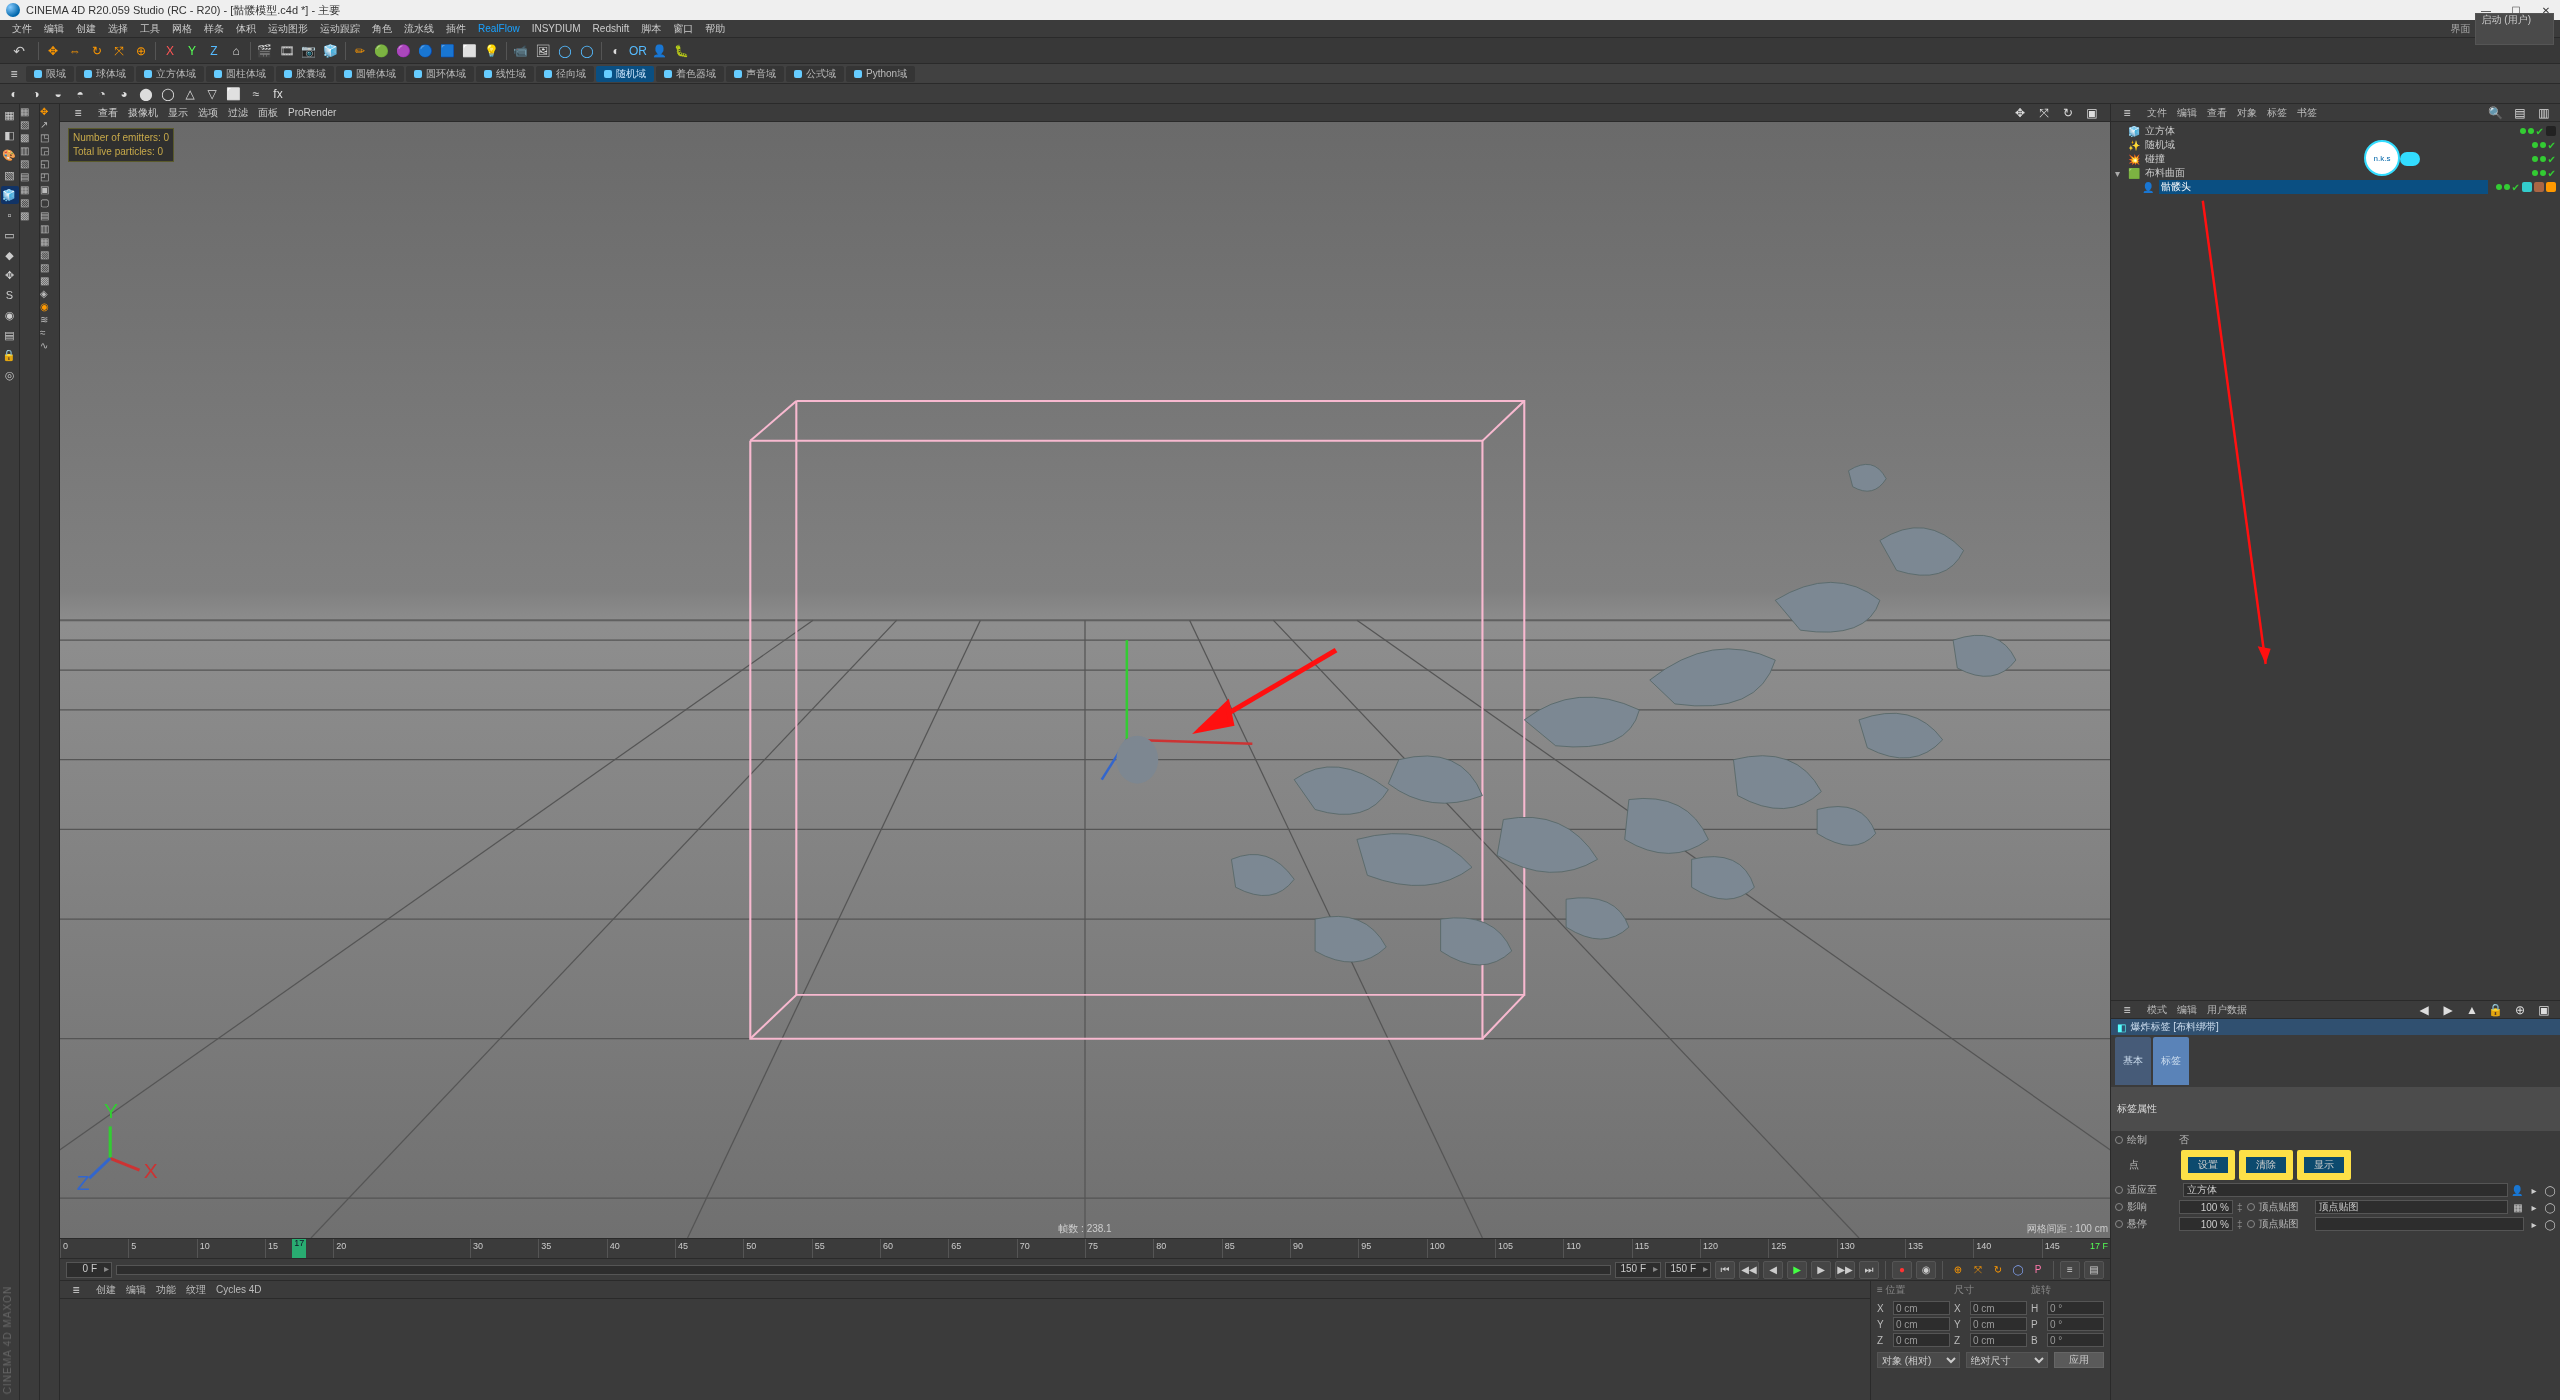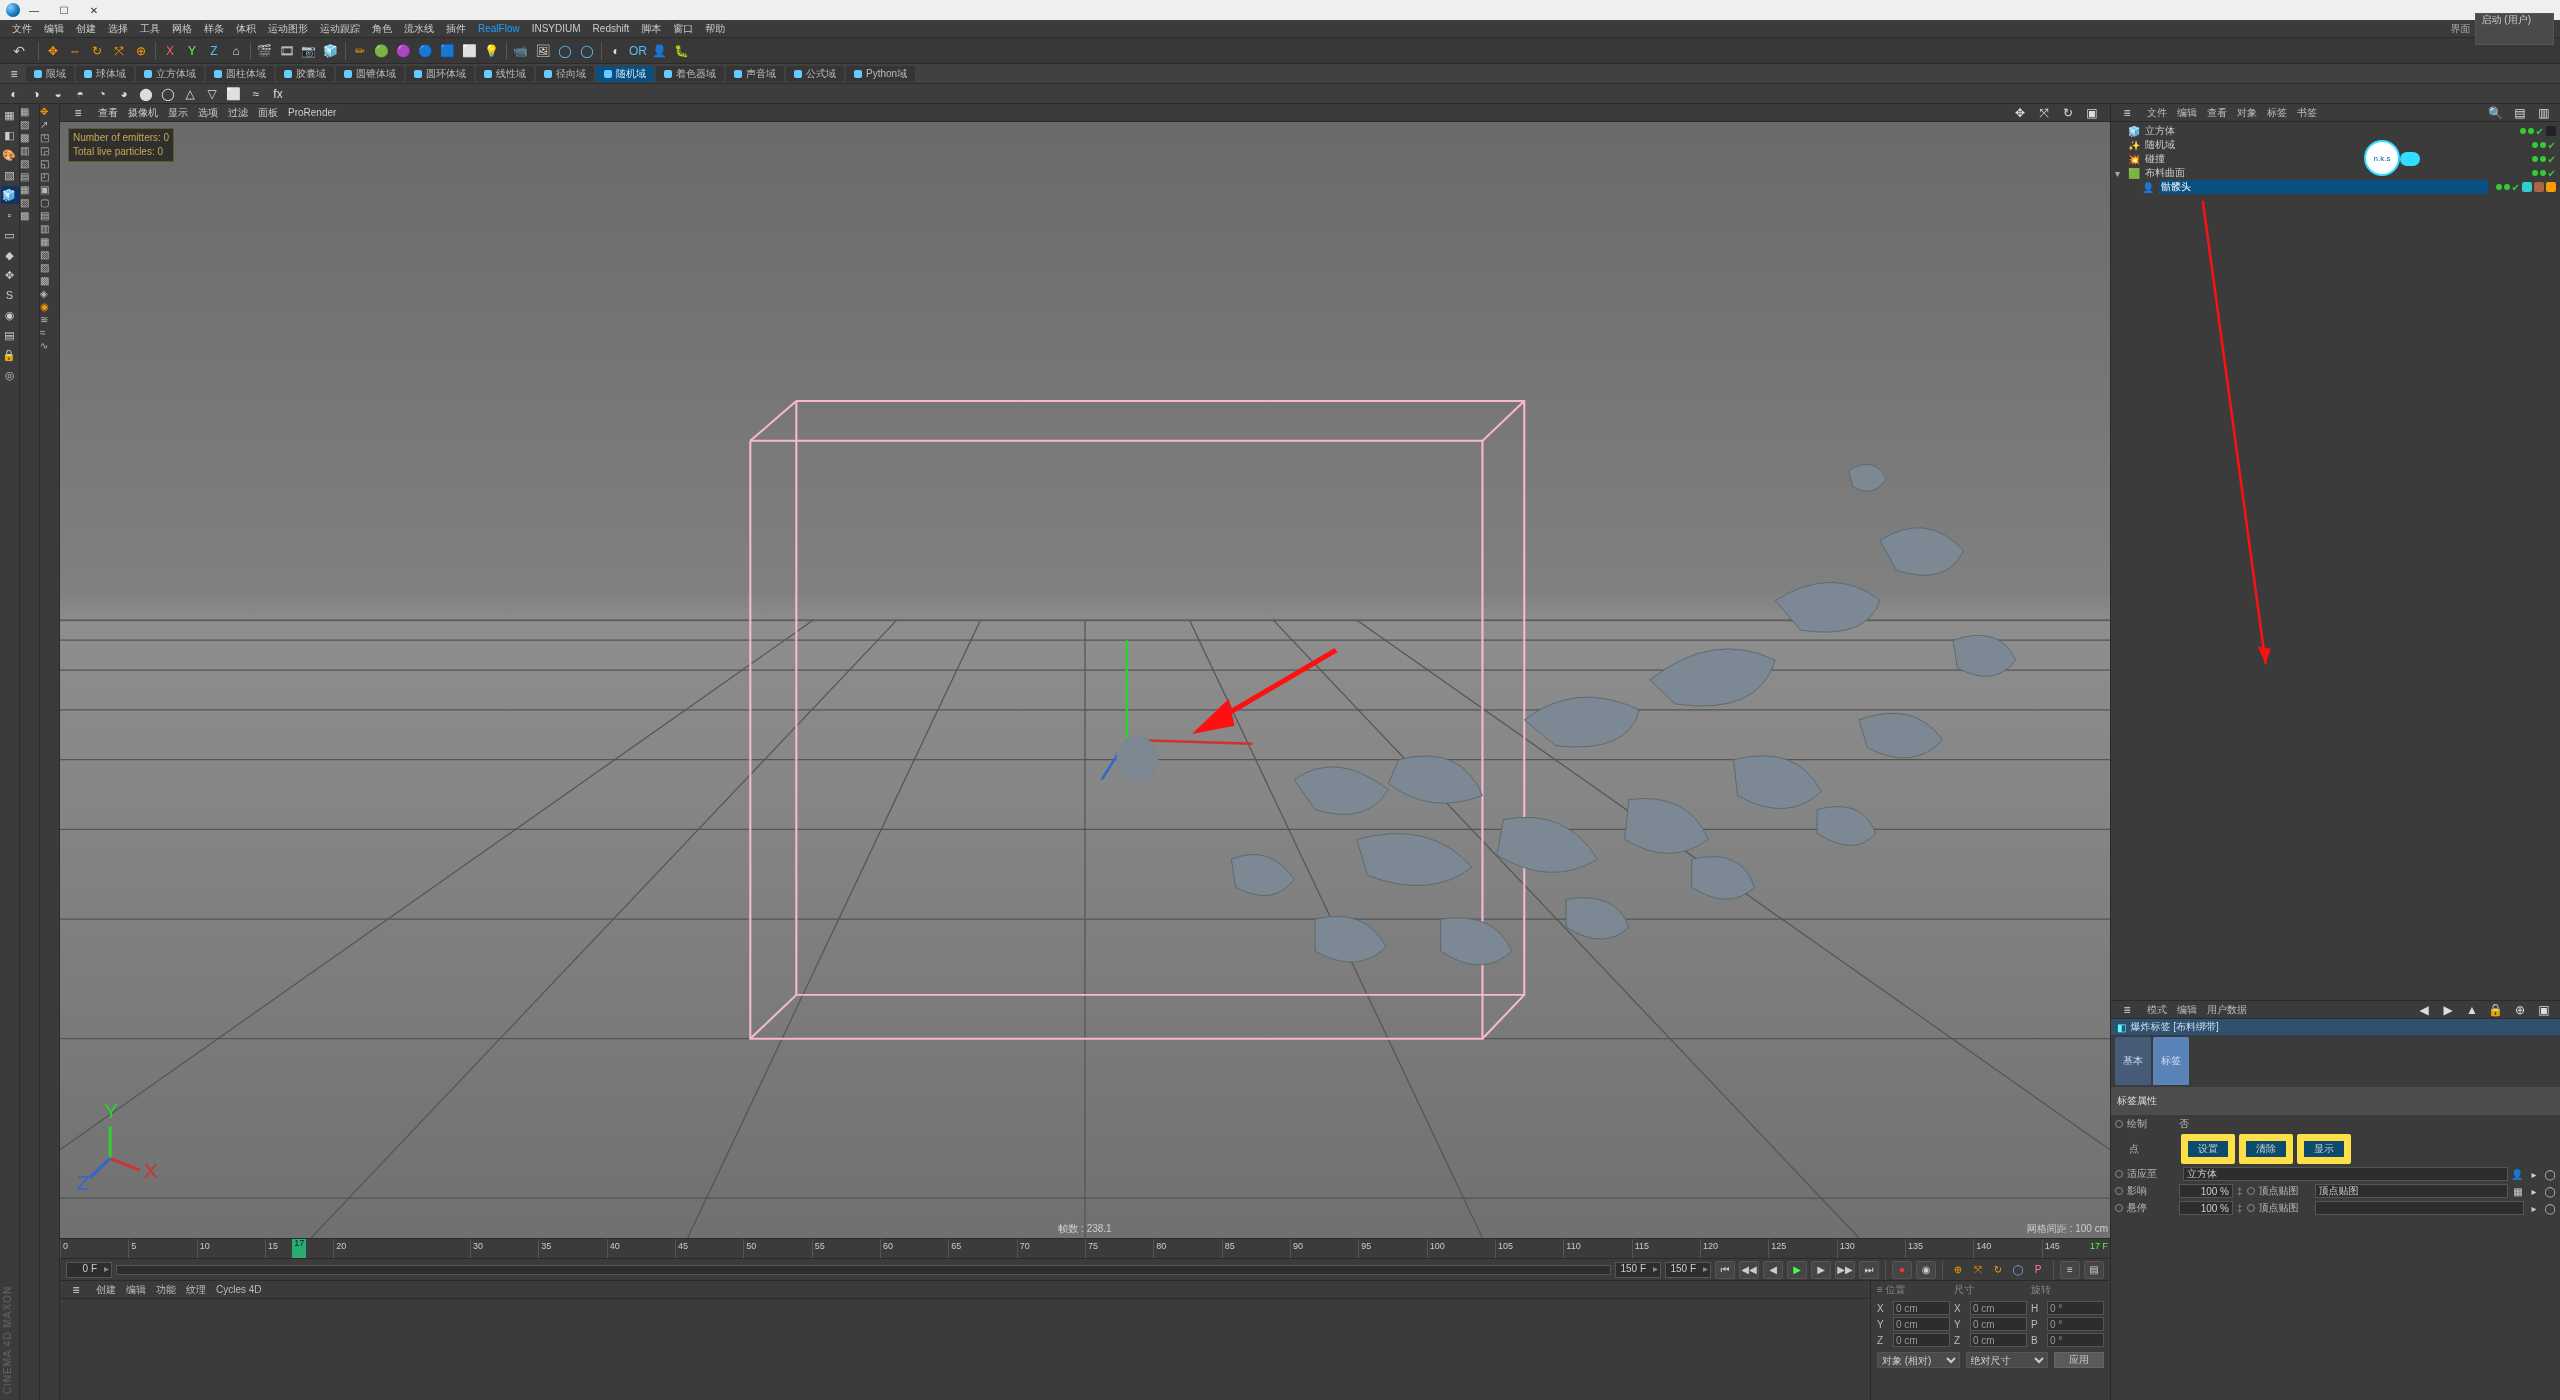"CINEMA 4D R20.059 Studio (RC" span.title { html: none -> <span>CINEMA 4D R20.059 Studio (RC - R20) - [骷髅模型.c4d *] - 主要</span> }
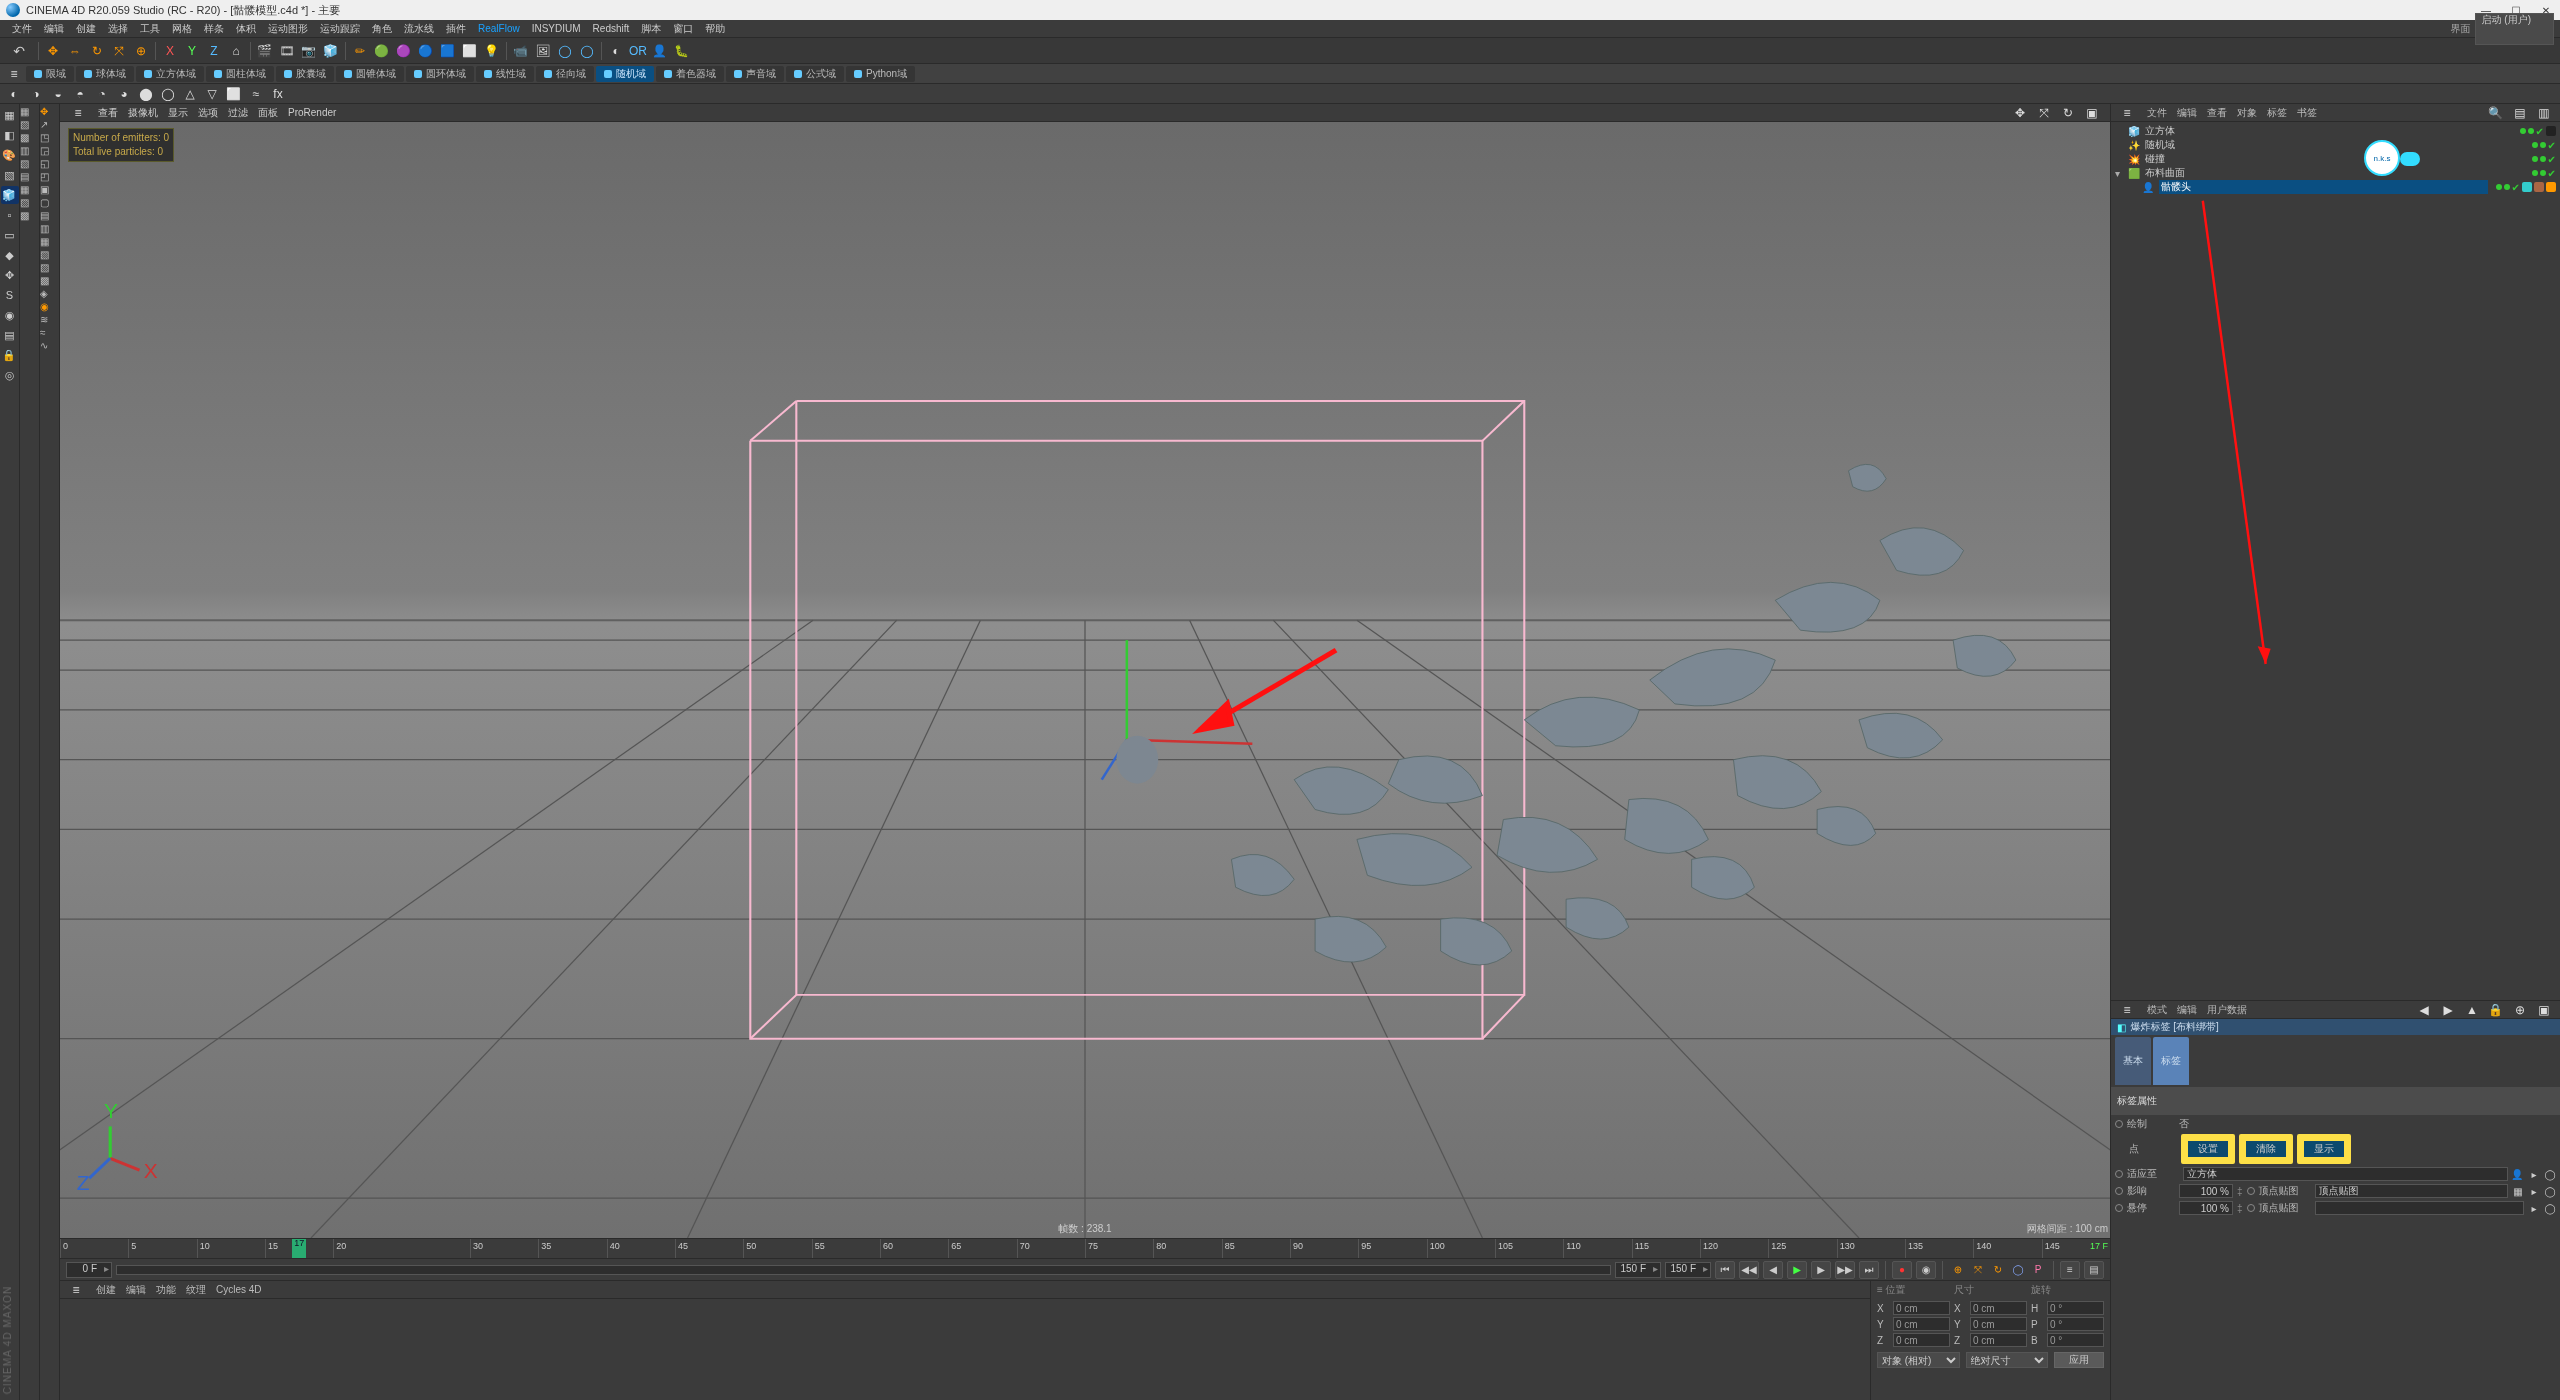"标签属性" .attr-section-title { padding: 7px 6px -> 15px 6px }
